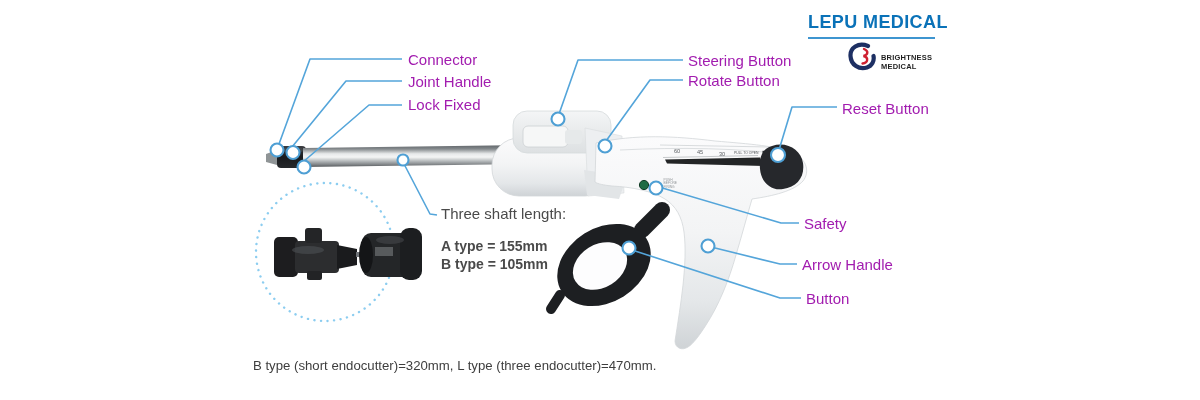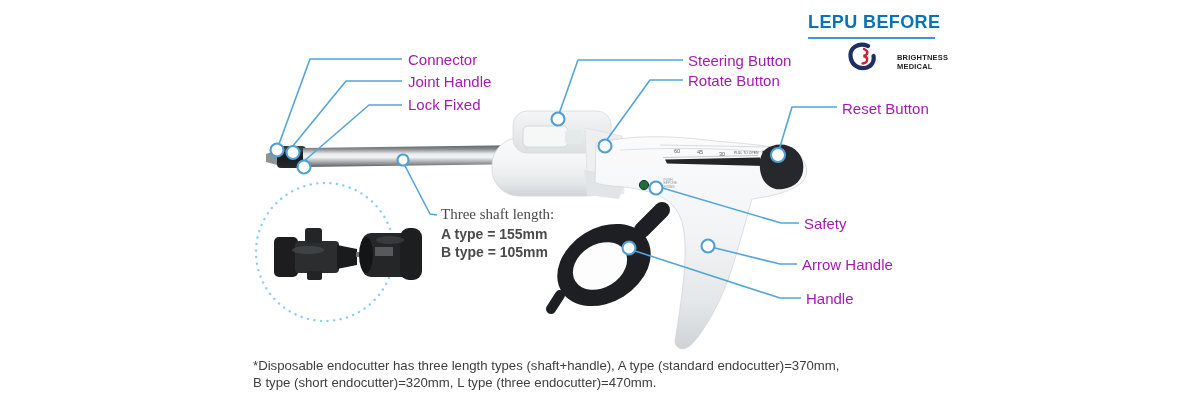"LEPU BEFORE" div.lepu { text: BEFORE -> MEDICAL }
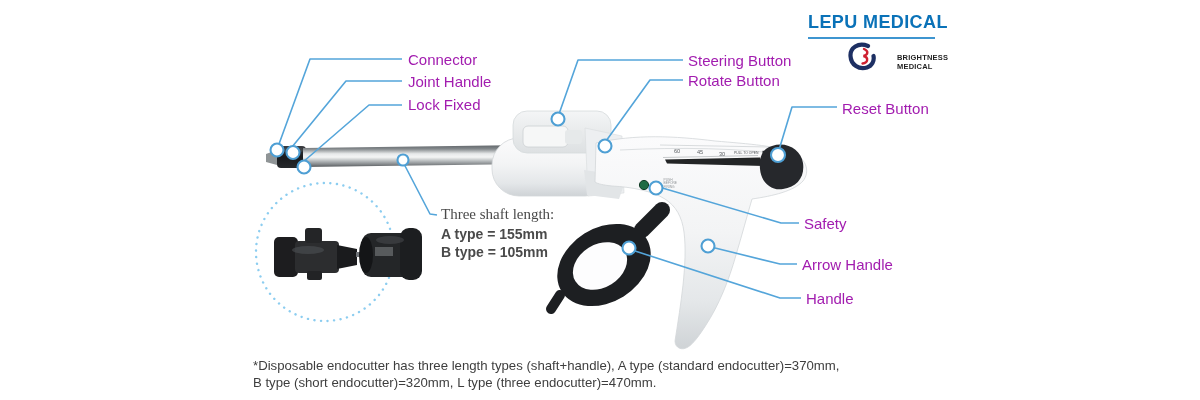"BRIGHTNESS" .bm-text { margin-left: 16px -> none }
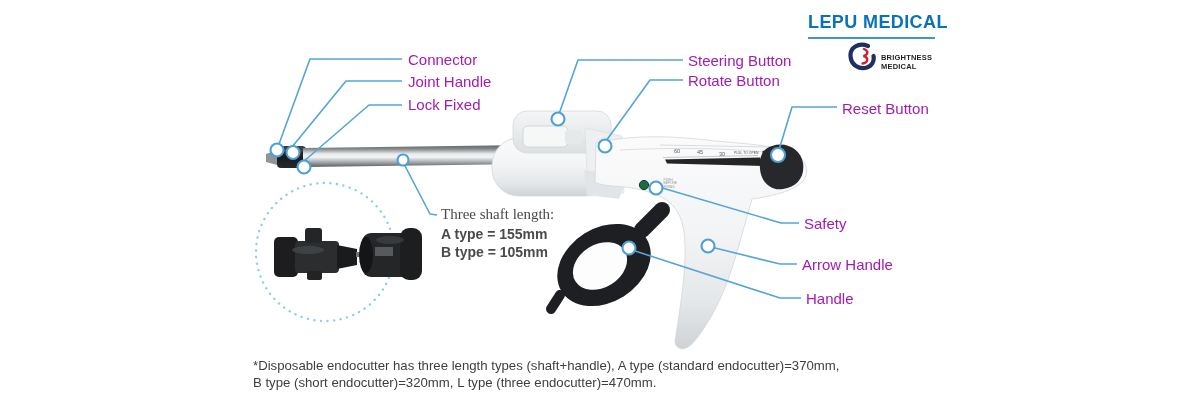"Three shaft length:" .shaft-block .hd { font-family: Liberation Serif, serif -> none; margin-bottom: 3px -> 15px }
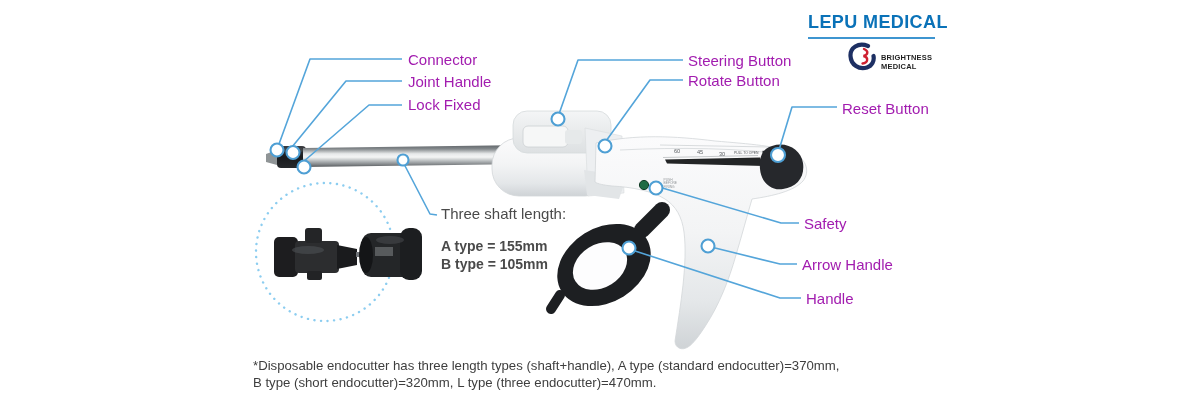"Handle" div.callout-label { text: Handle -> Button }
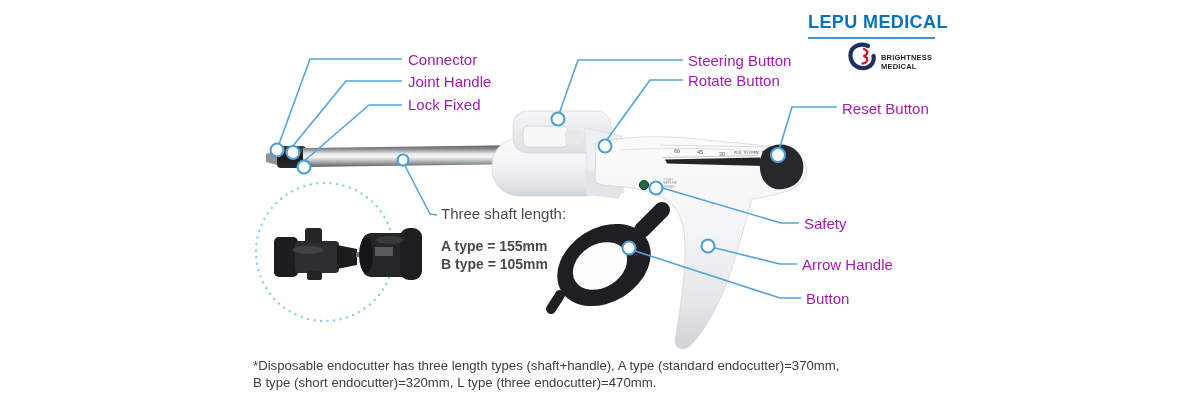"*Disposable endocutter has three length" div { html: <div>*Disposable endocutter has three length types (shaft+handle), A type (standard endocutter)=370mm,</div> -> none }
